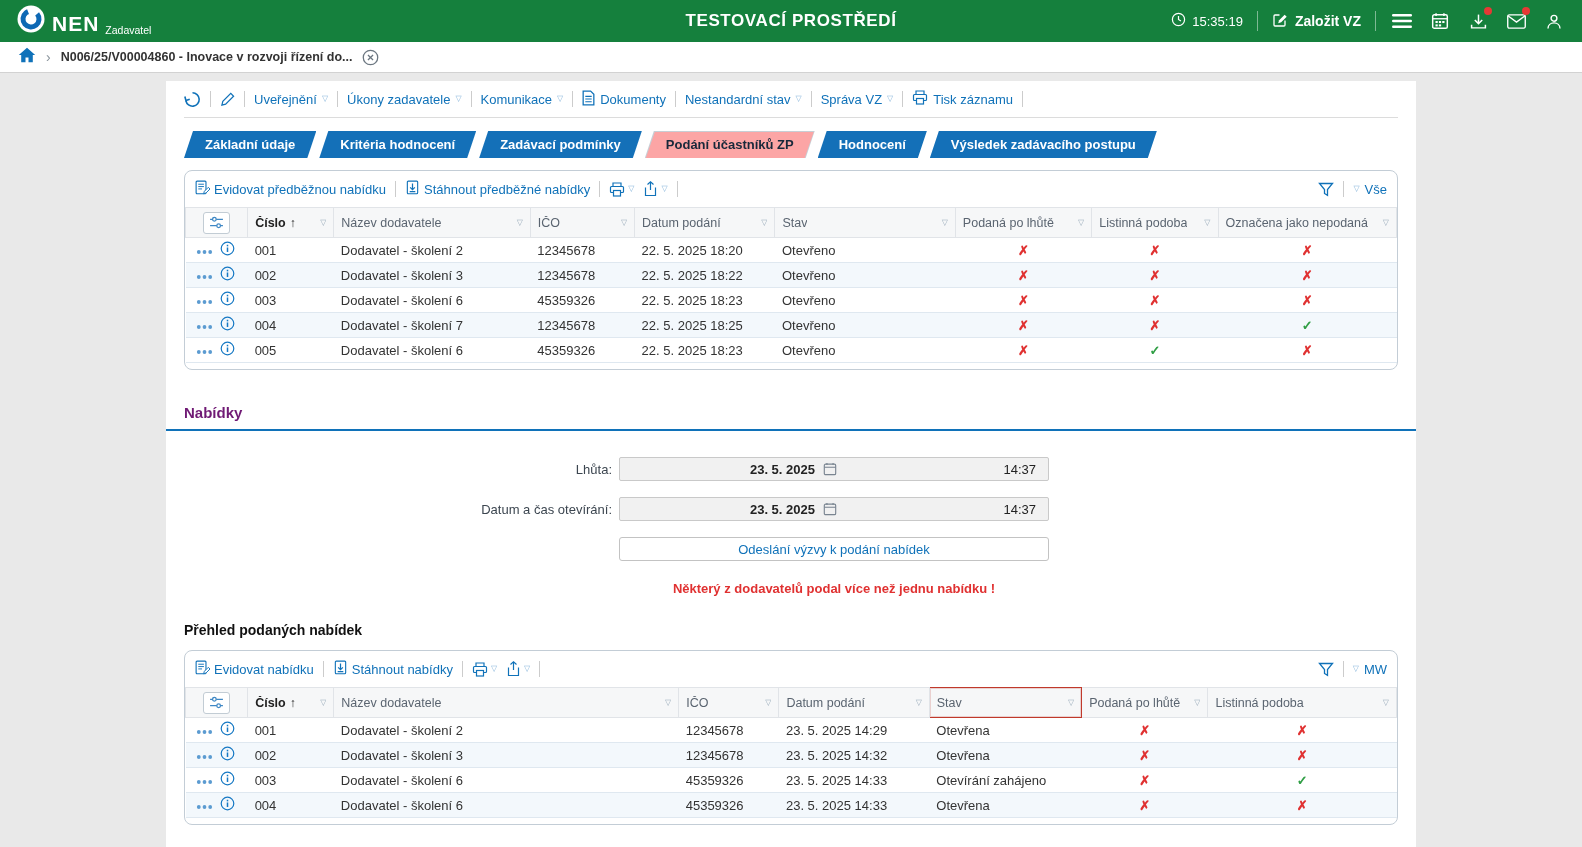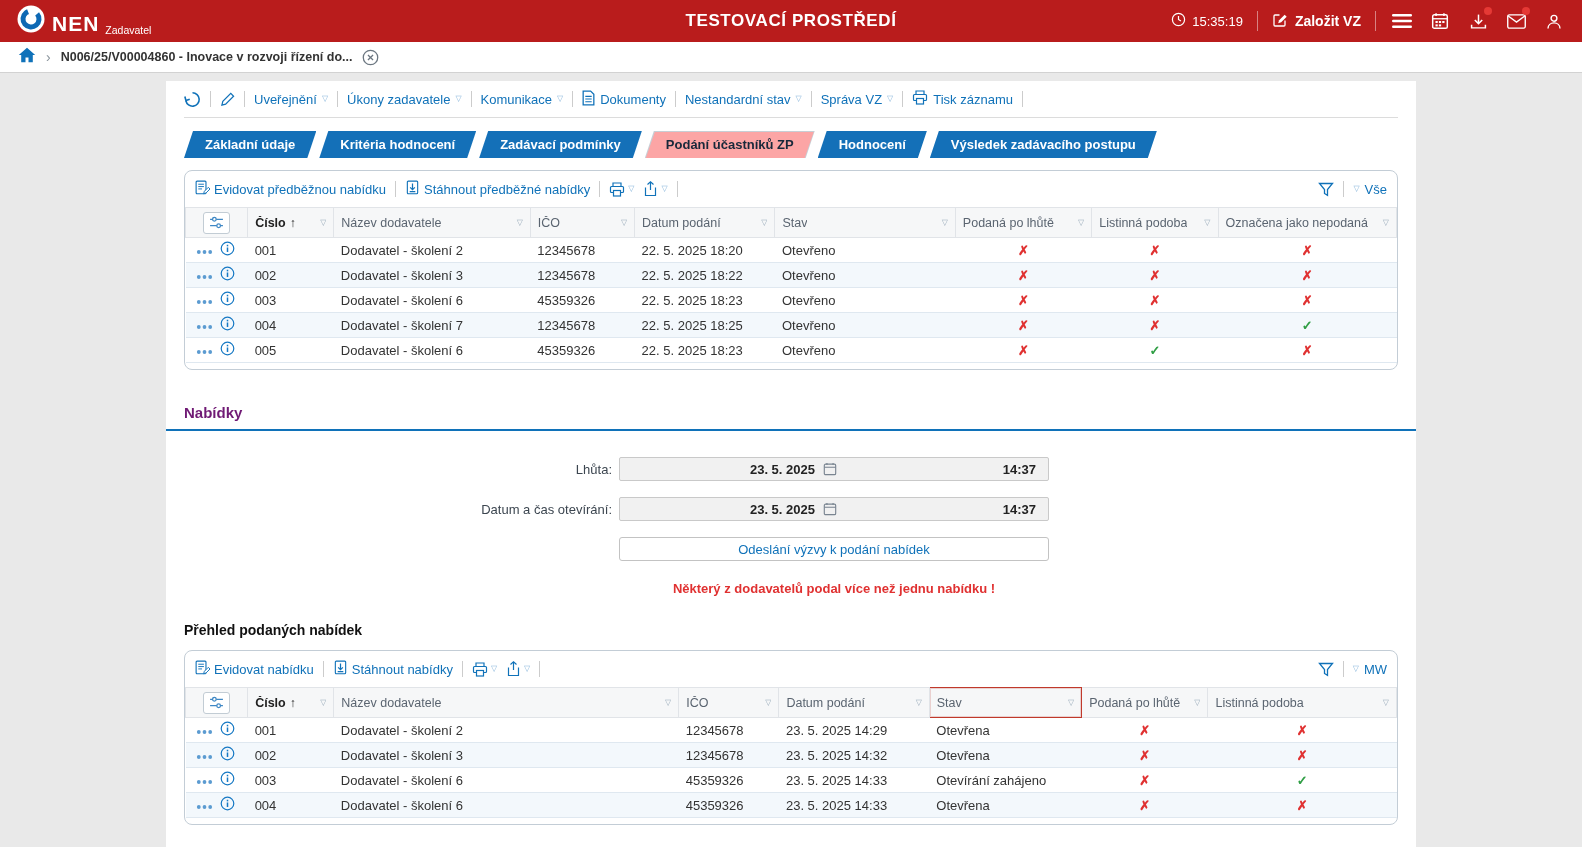"NEN" .topbar { background: #b91c1c -> #15803d }
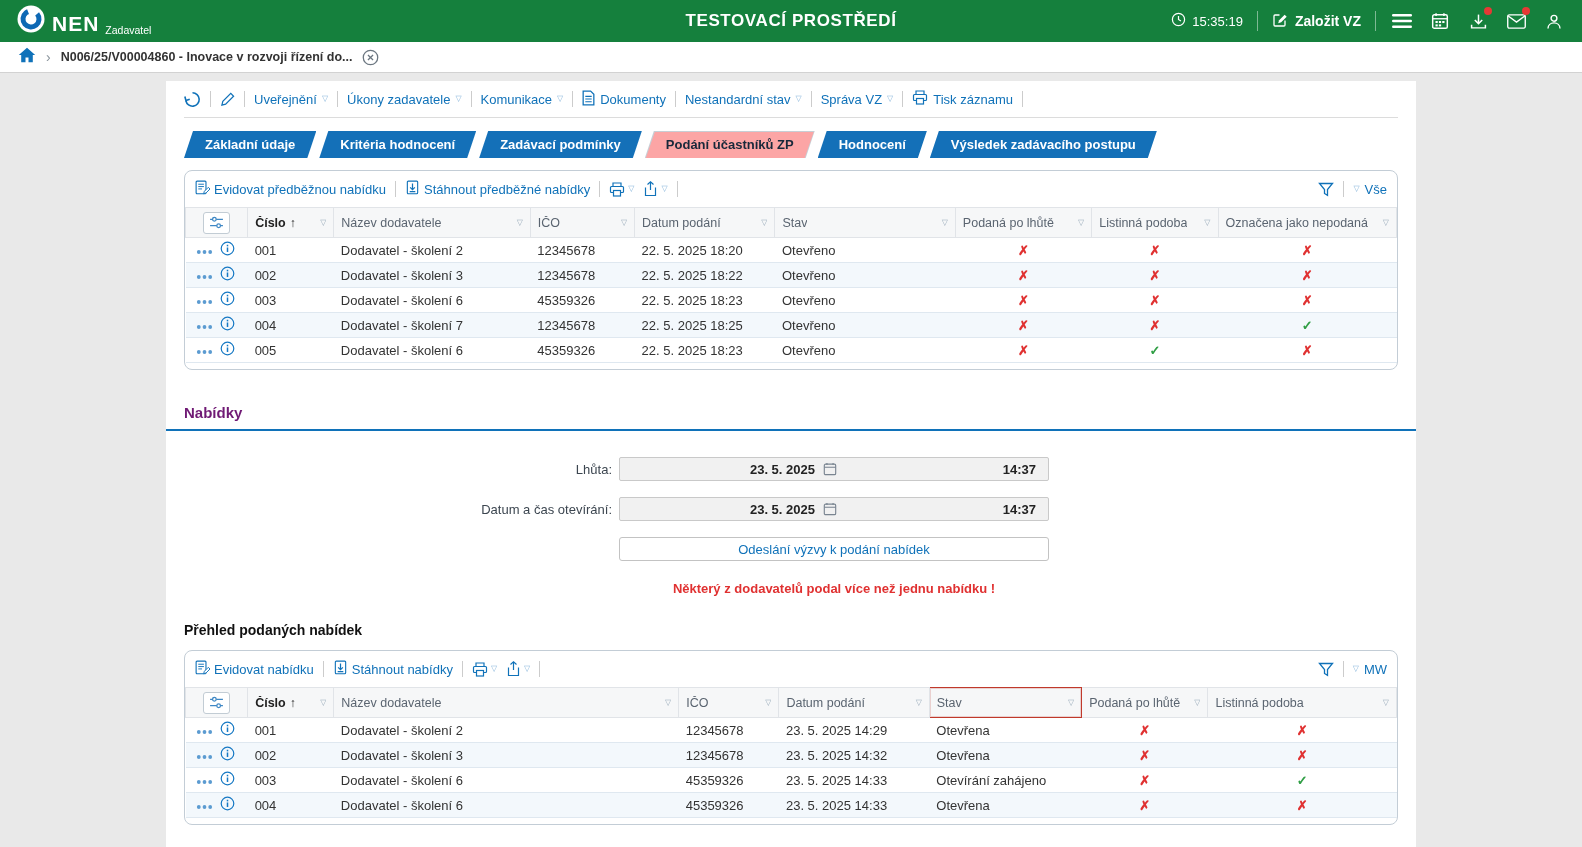"14:37" .fc-time { font-weight: bold -> normal }
